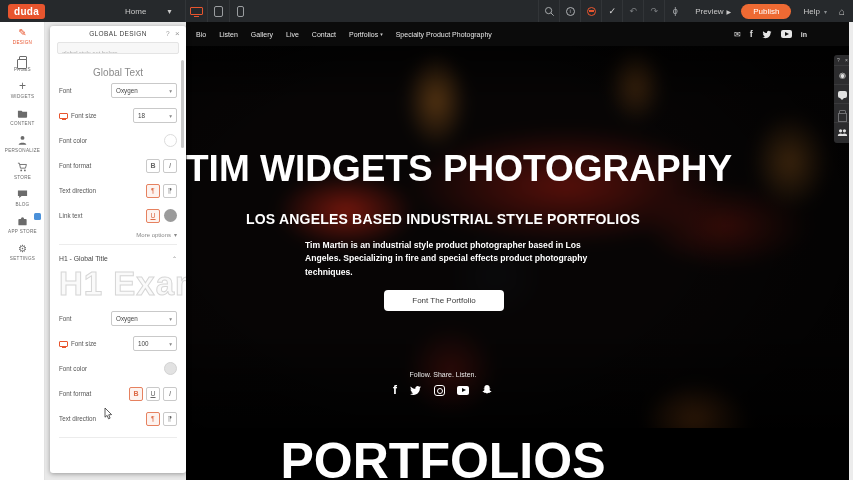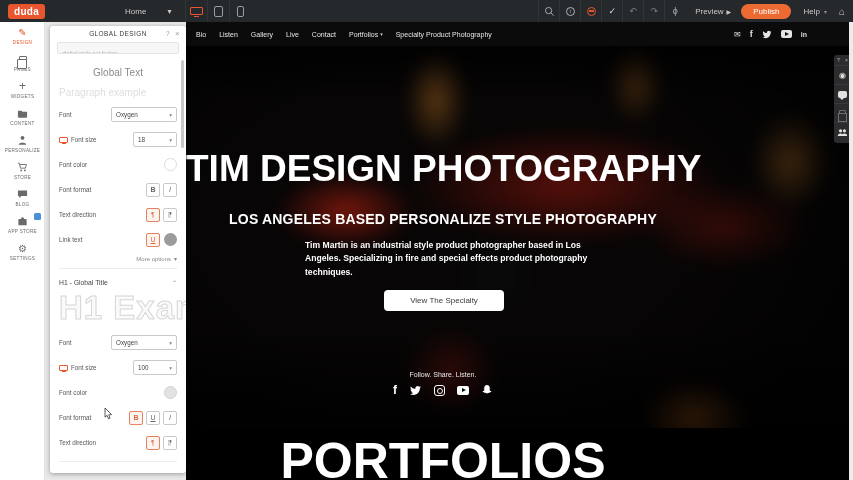"Paragraph example" div.p-preview-par { html: <div>Paragraph example</div> -> none }
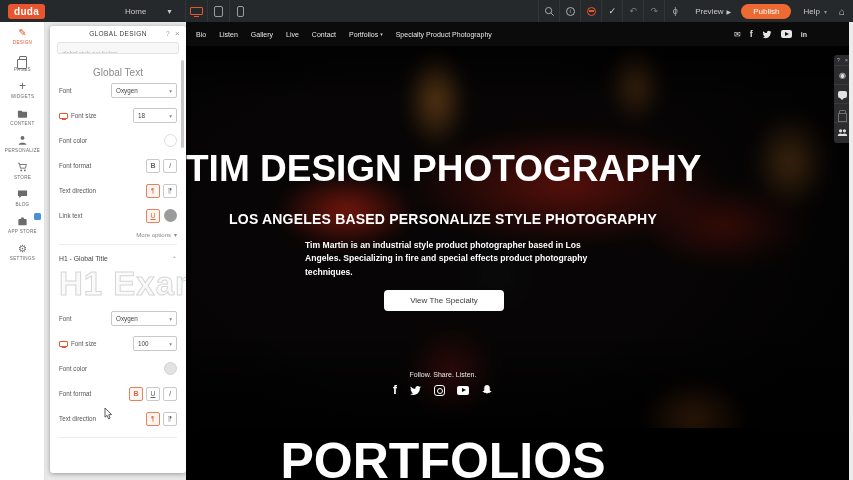"TIM DESIGN PHOTOGRAPHY" div.hero-col { text: DESIGN -> WIDGETS }
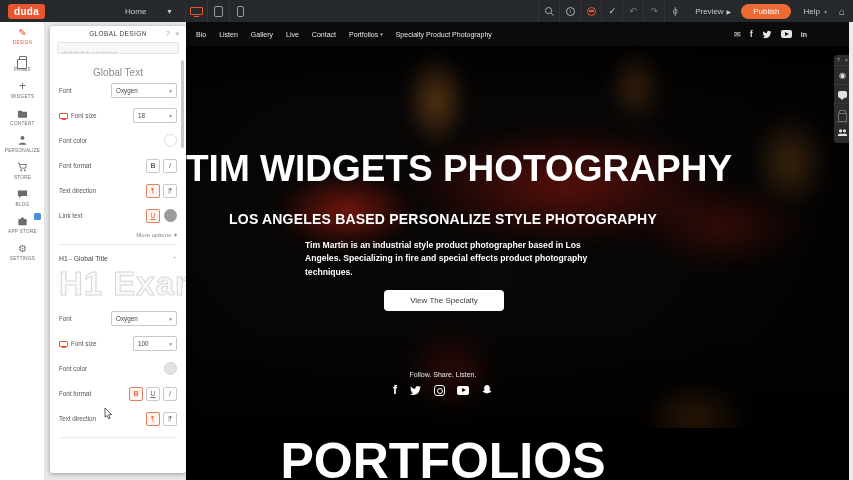"LOS ANGELES BASED PERSONALIZE STYLE" div.hero-col { text: PERSONALIZE STYLE PHOTOGRAPHY -> INDUSTRIAL STYLE PORTFOLIOS }
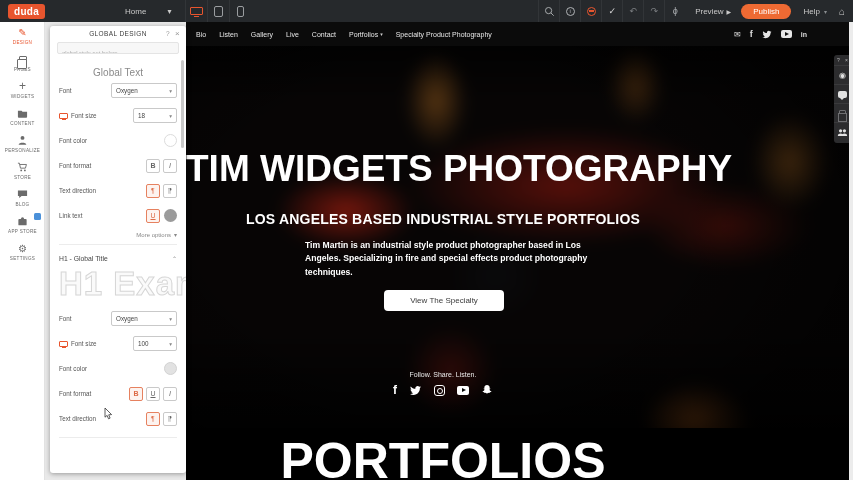"View The Specialty" div { text: View The Specialty -> Font The Portfolio }
